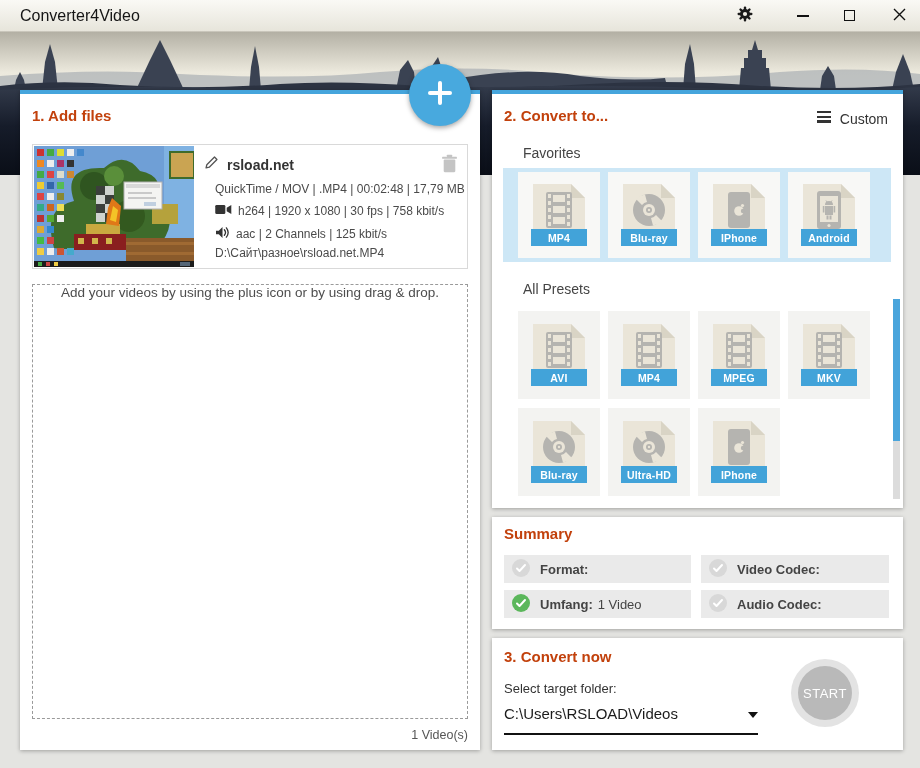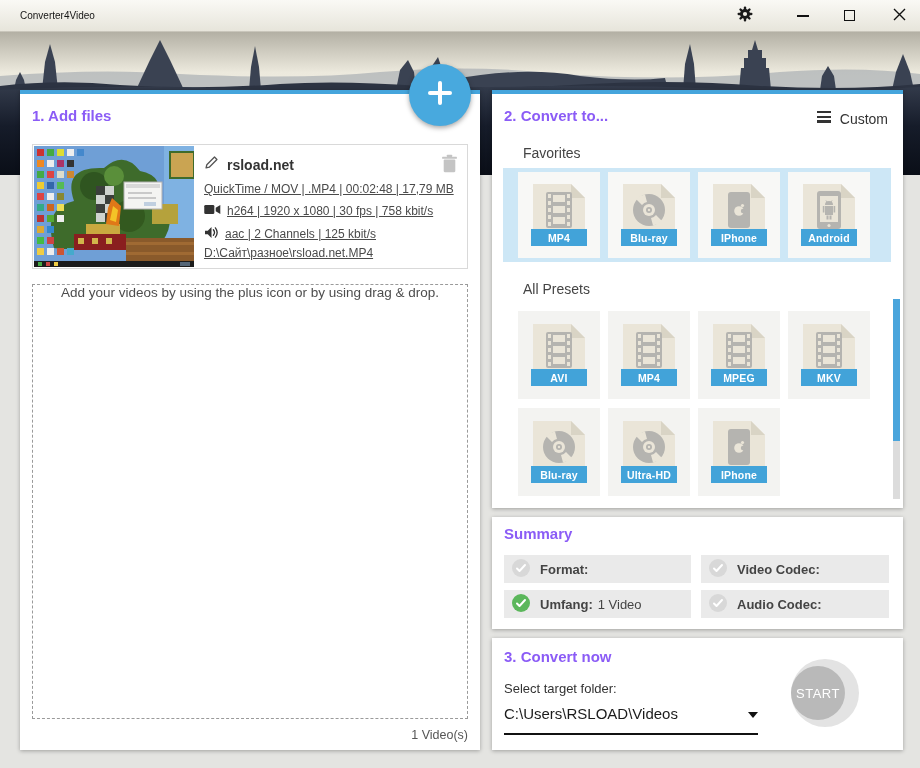"Converter4Video" .tb-title { font-size: 10px -> 16px }
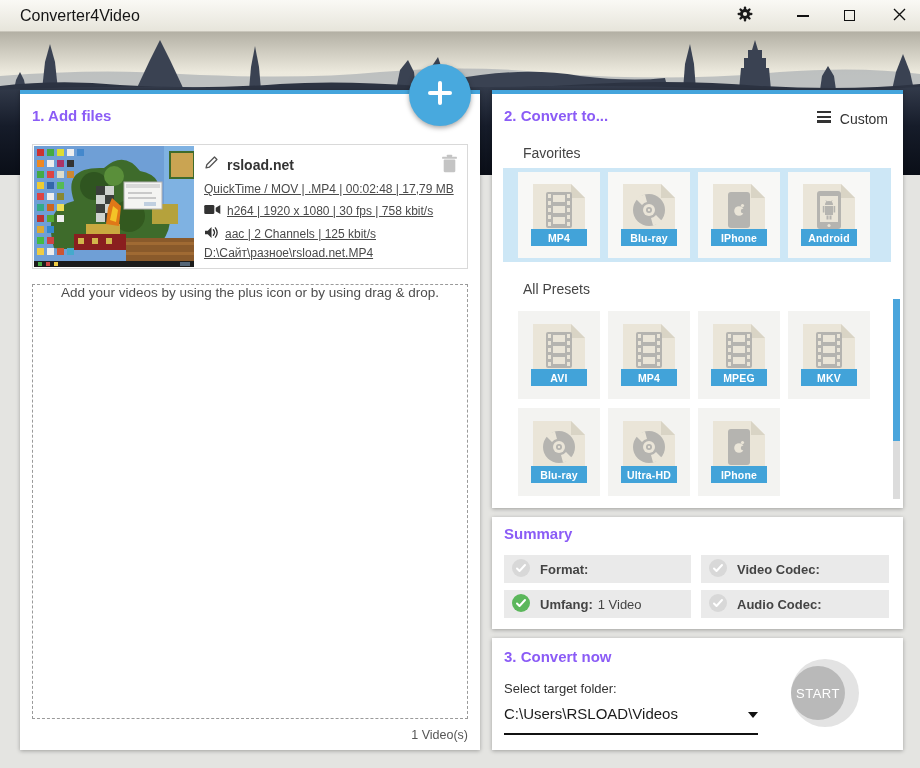"1. Add files" .section-h { color: #8b5cf6 -> #c2410c }
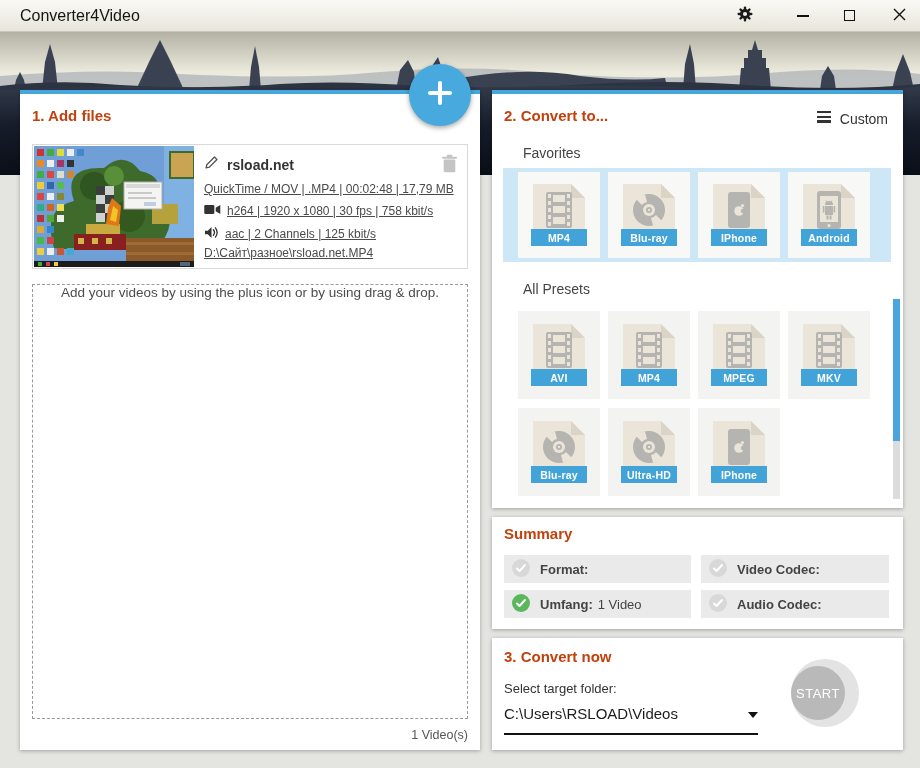"QuickTime / MOV | .MP4" .meta-line { left: 171px -> 182px; text-decoration: underline -> none }
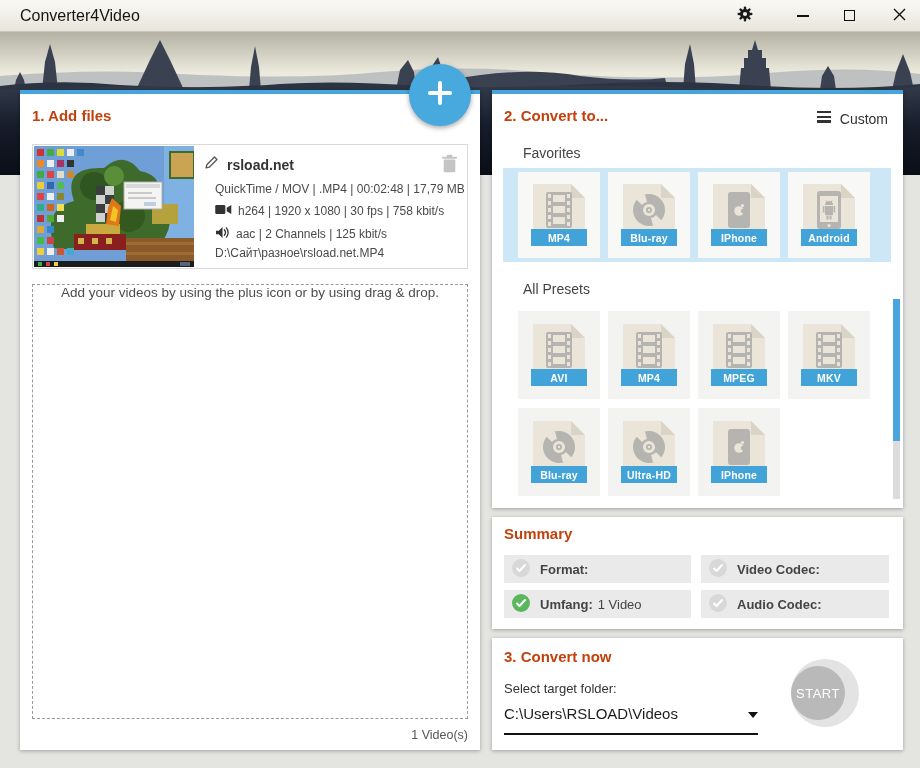"START" .start-btn { justify-content: none -> center }
